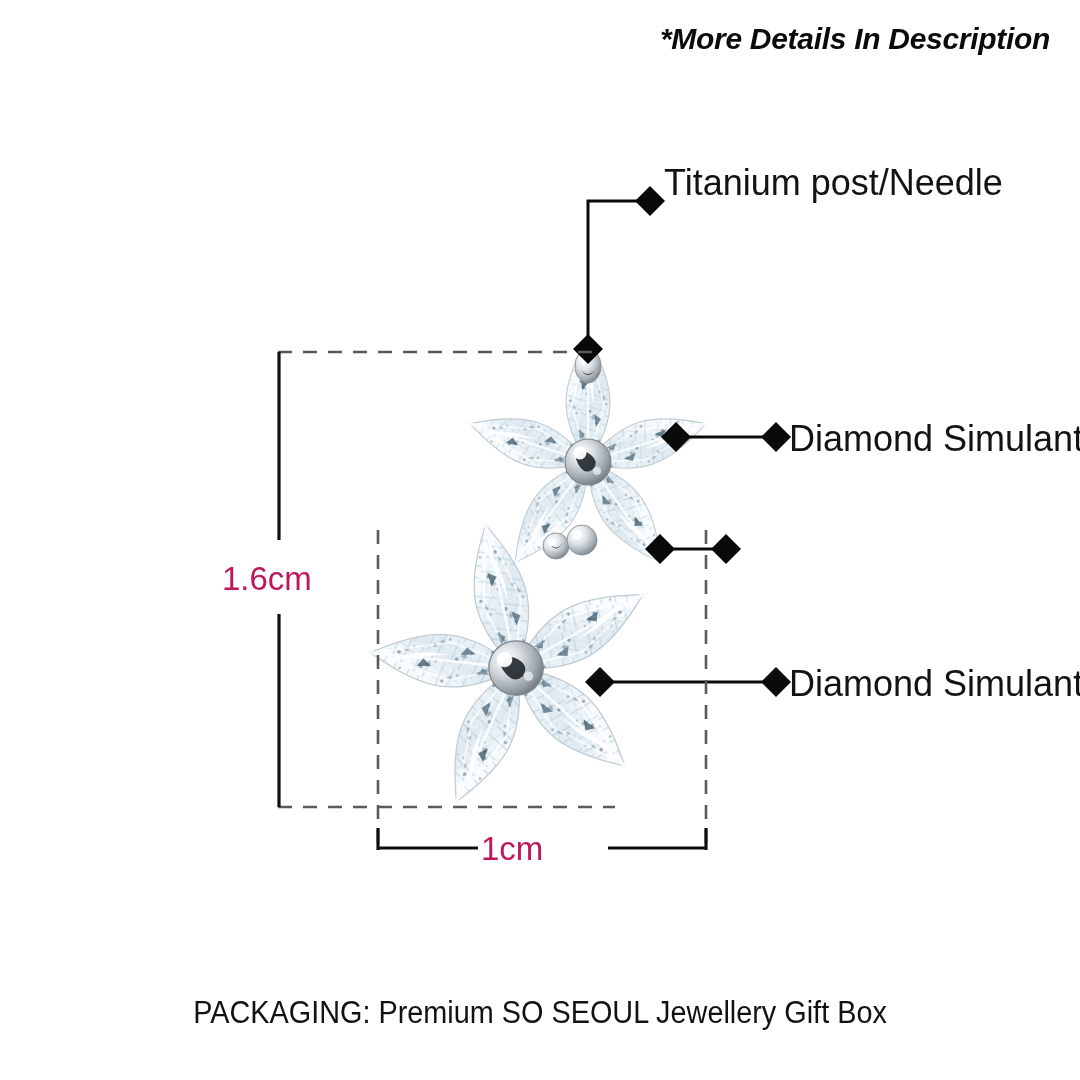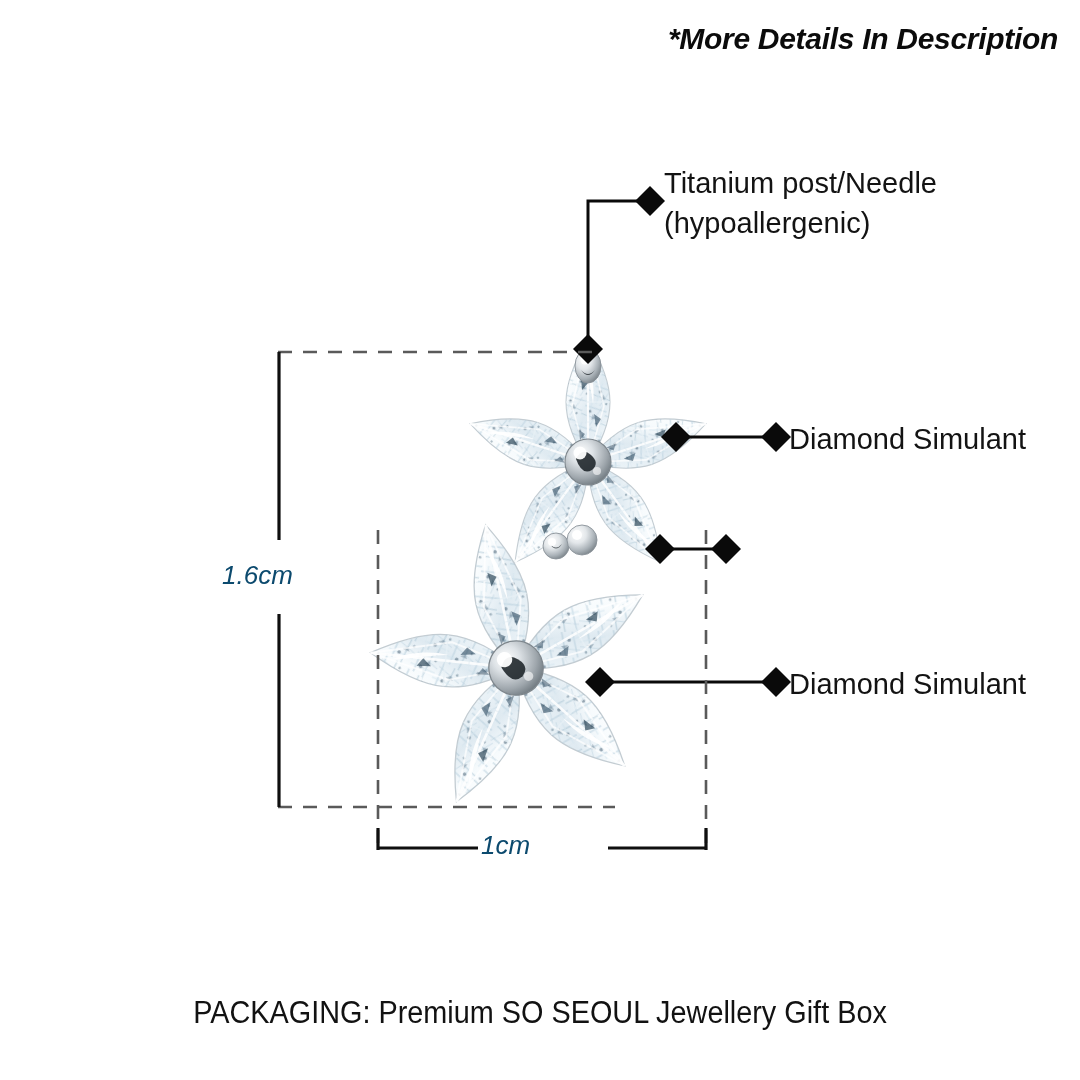"*More Details In Description" .header-note { right: 22px -> 30px }
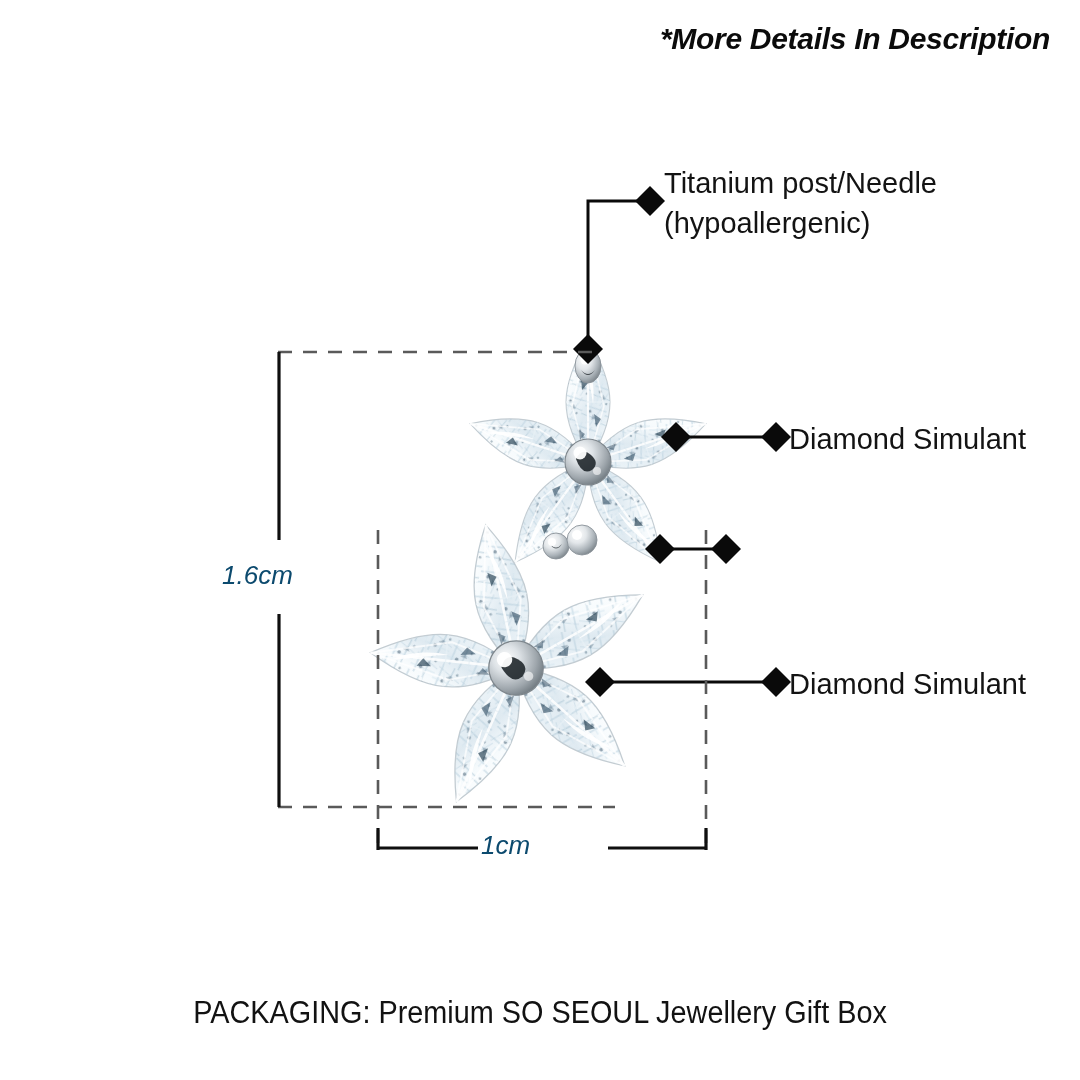"Titanium post/Needle" .ann-label { font-size: 29px -> 36px }
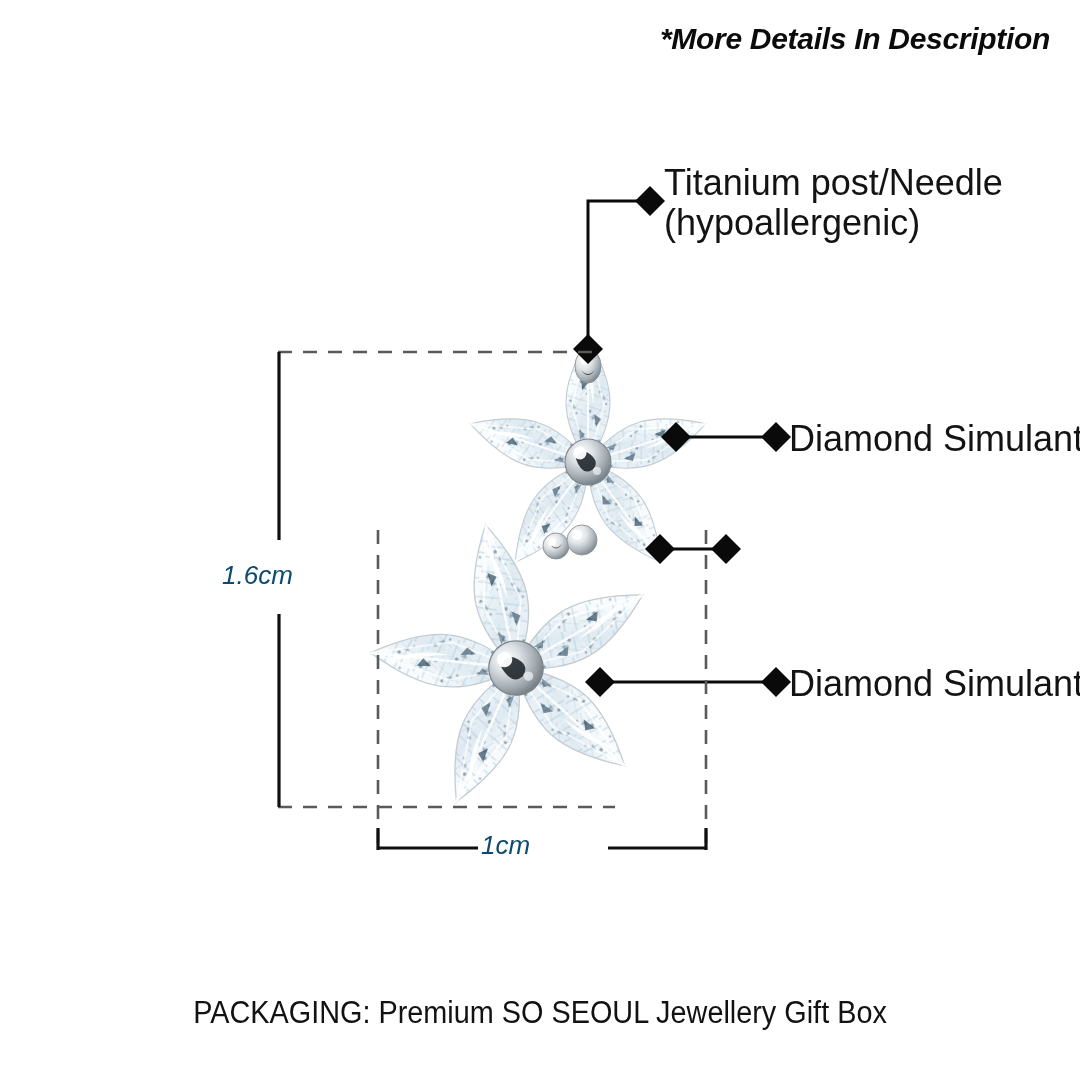"(hypoallergenic)" span.l2 { html: <span>(hypoallergenic)</span> -> none }
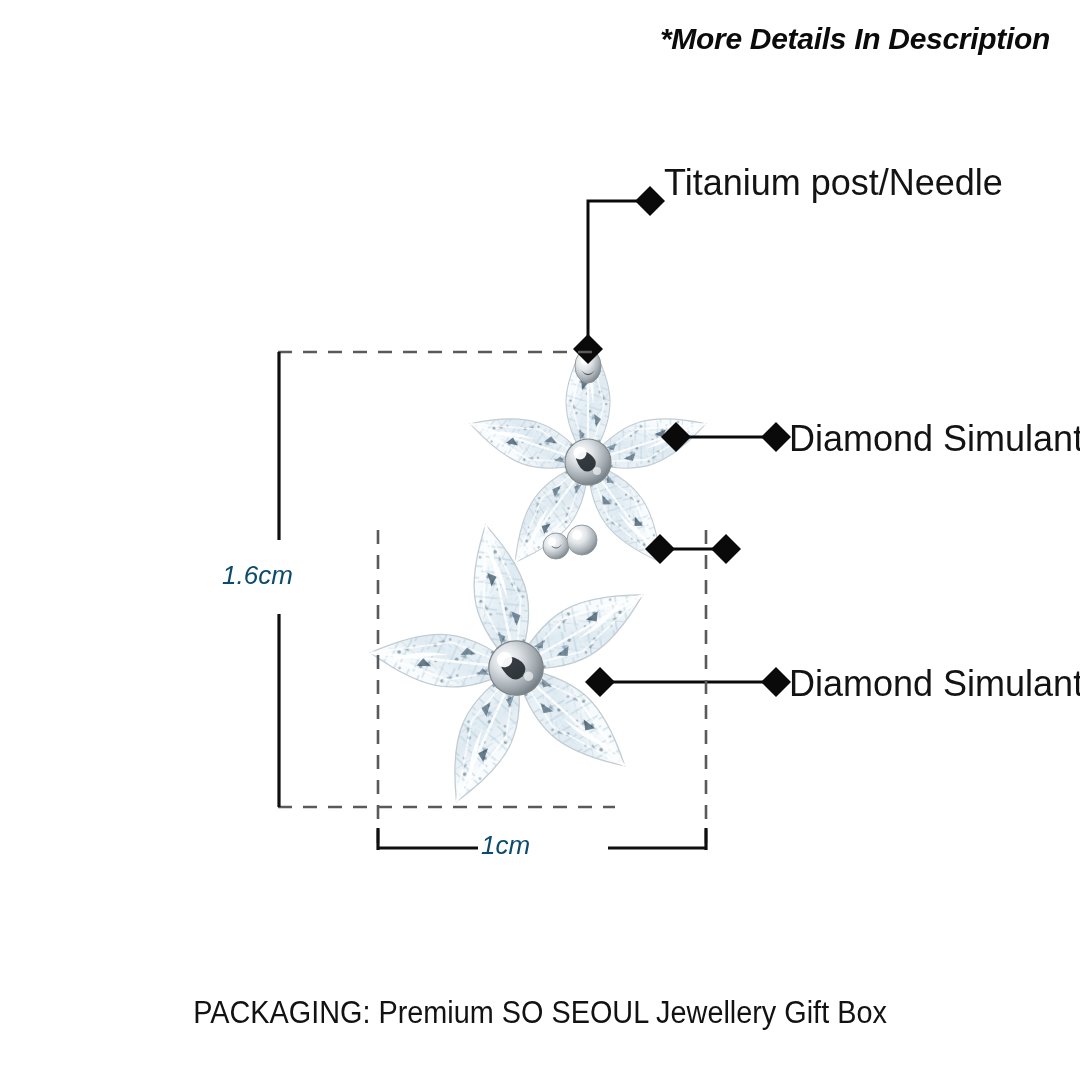"1.6cm" .dim-text { color: #0c4a6e -> #be185d; font-size: 26px -> 33px; font-style: italic -> none }
